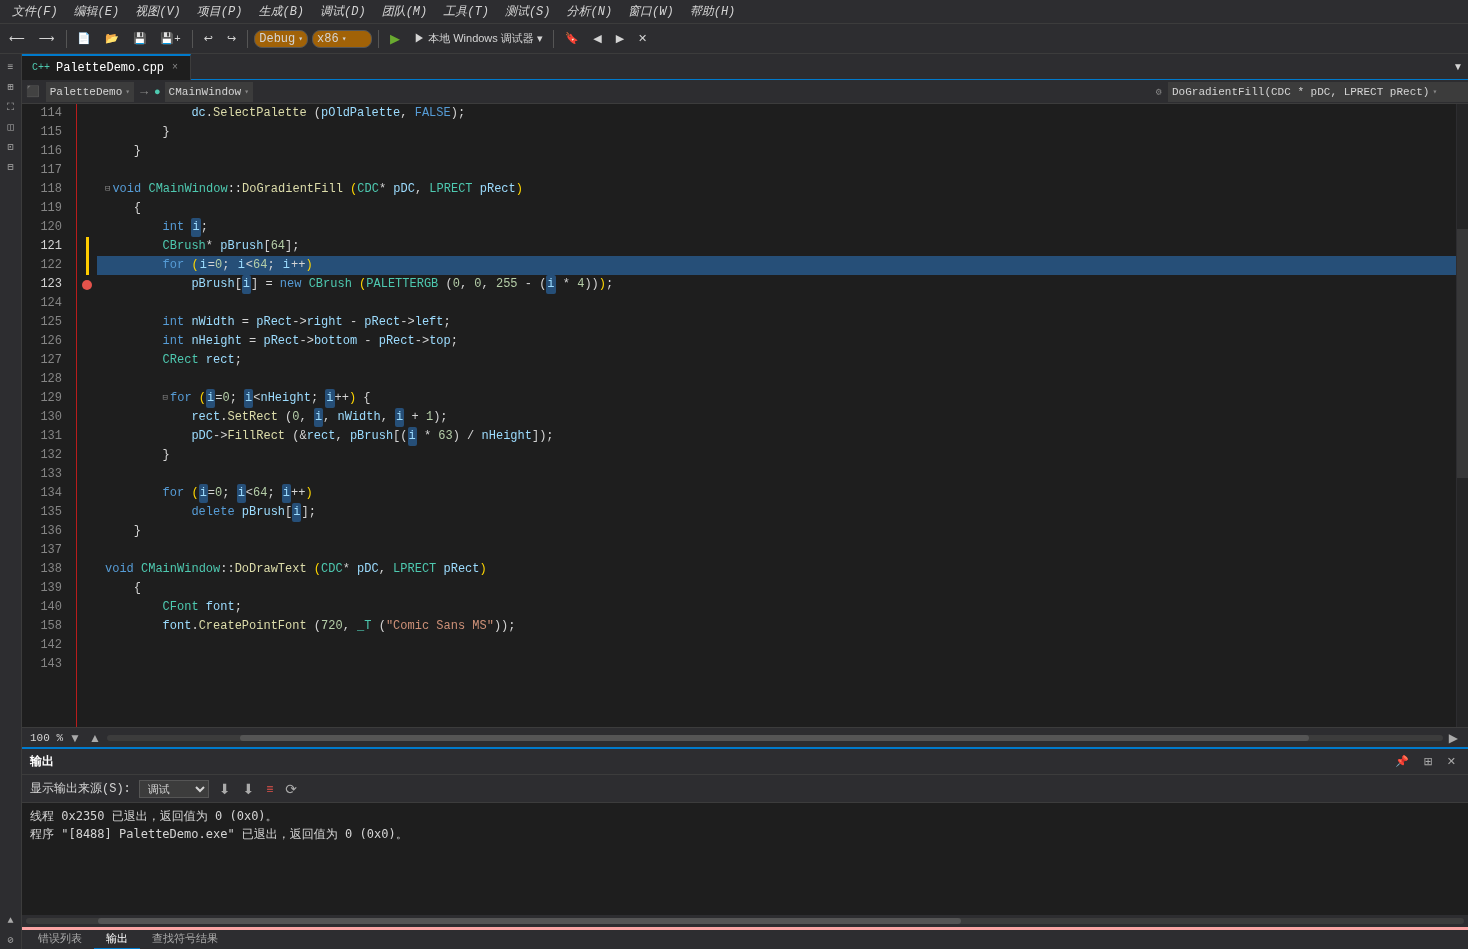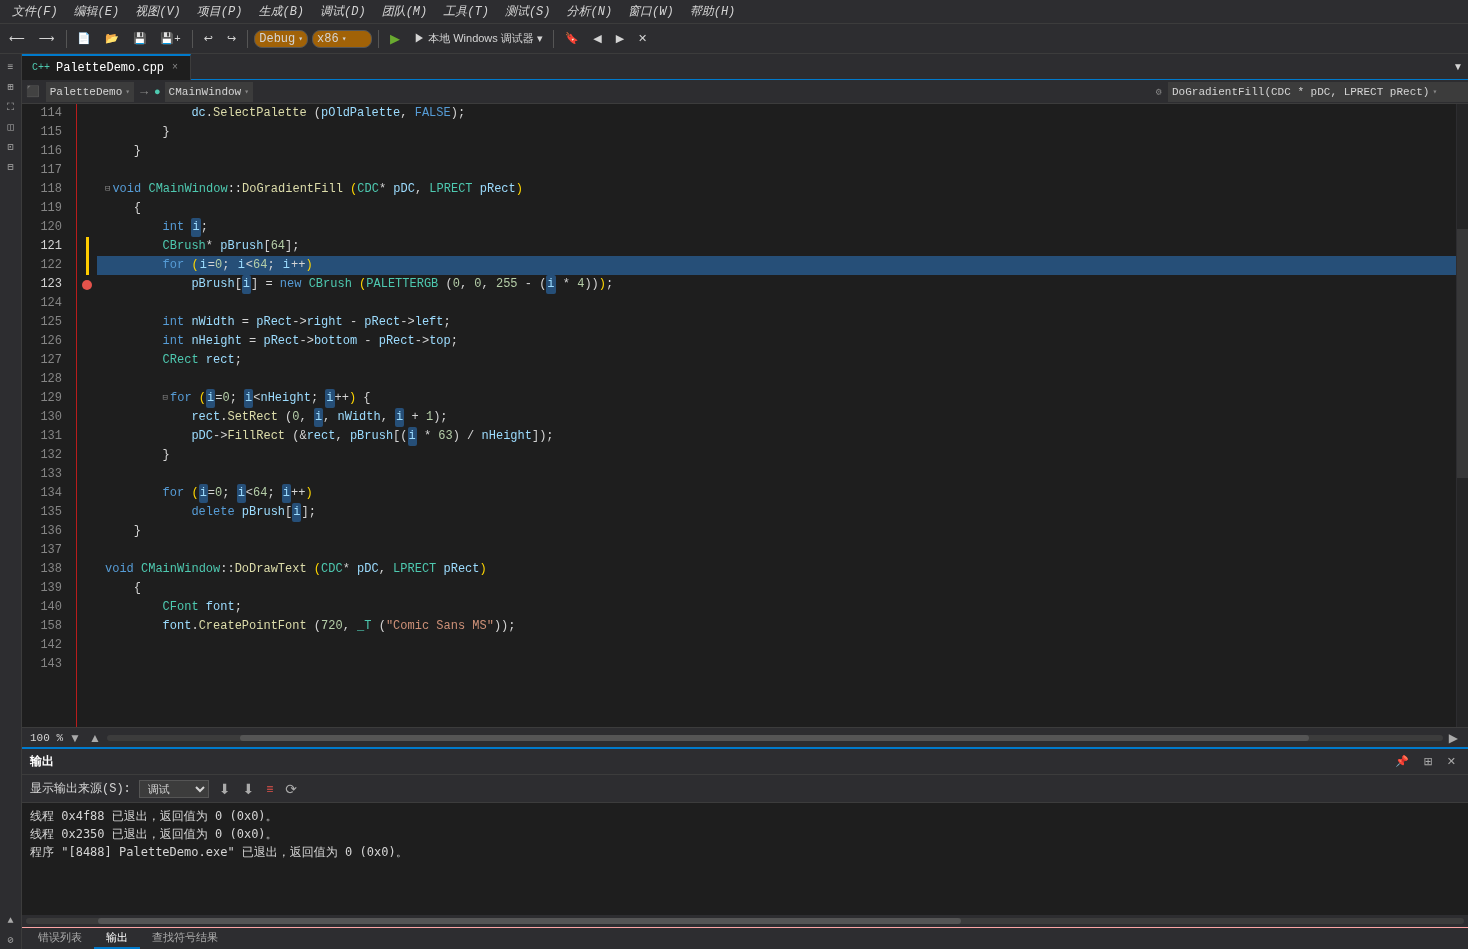"线程 0x4f88 已退出，返回值为 0 (0x0)。" div.output-line { html: <div>线程 0x4f88 已退出，返回值为 0 (0x0)。</div> -> none }
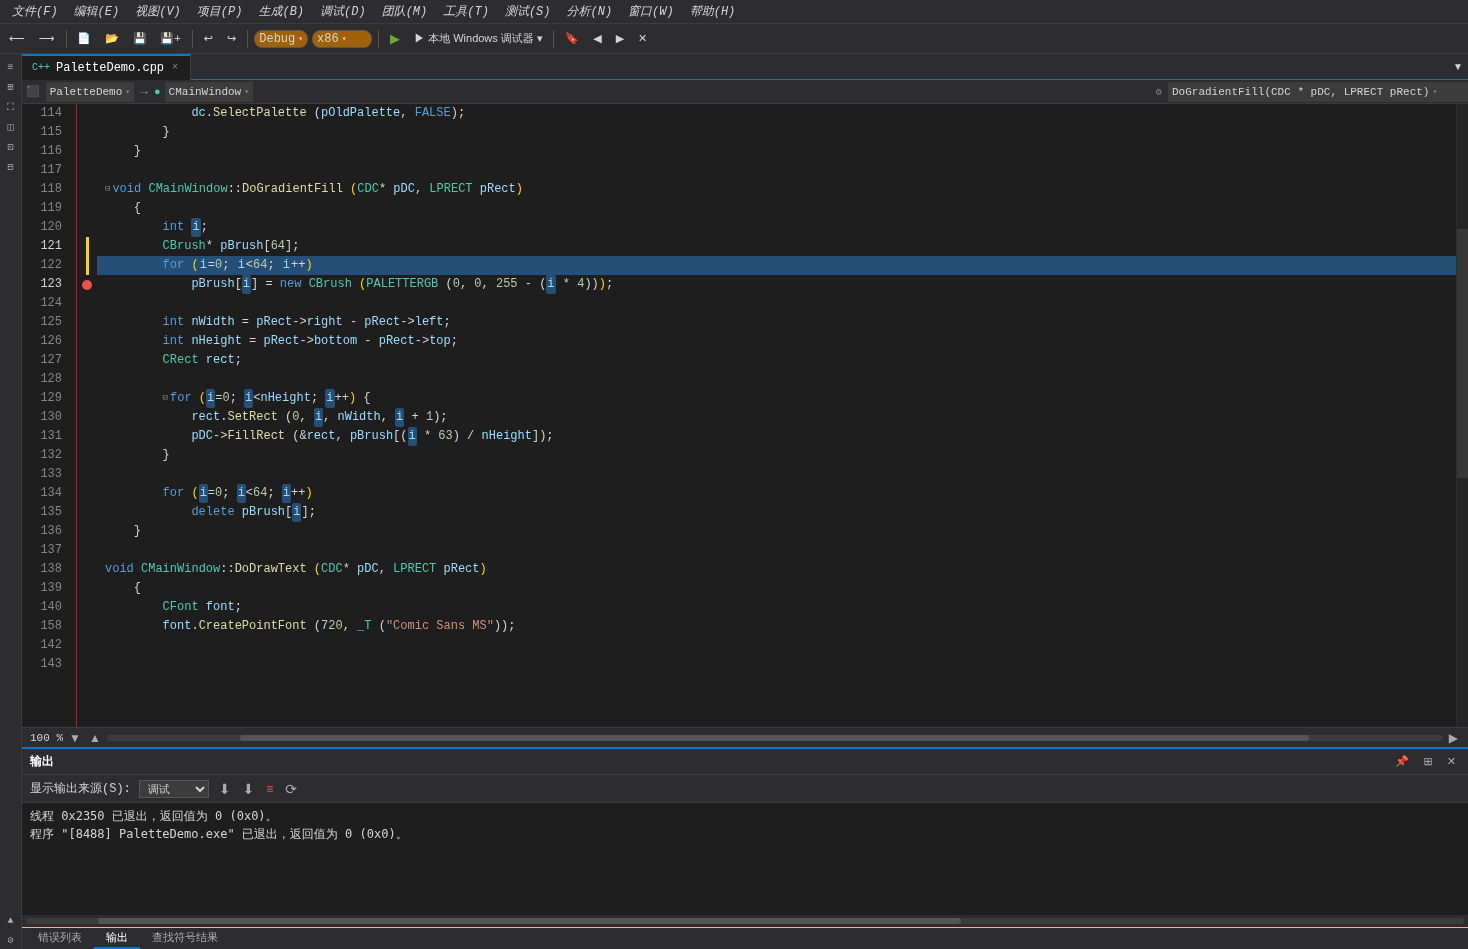"错误列表" #bottom-tabs { border-top: 1px solid #fca5a5 -> 3px solid #fca5a5 }
